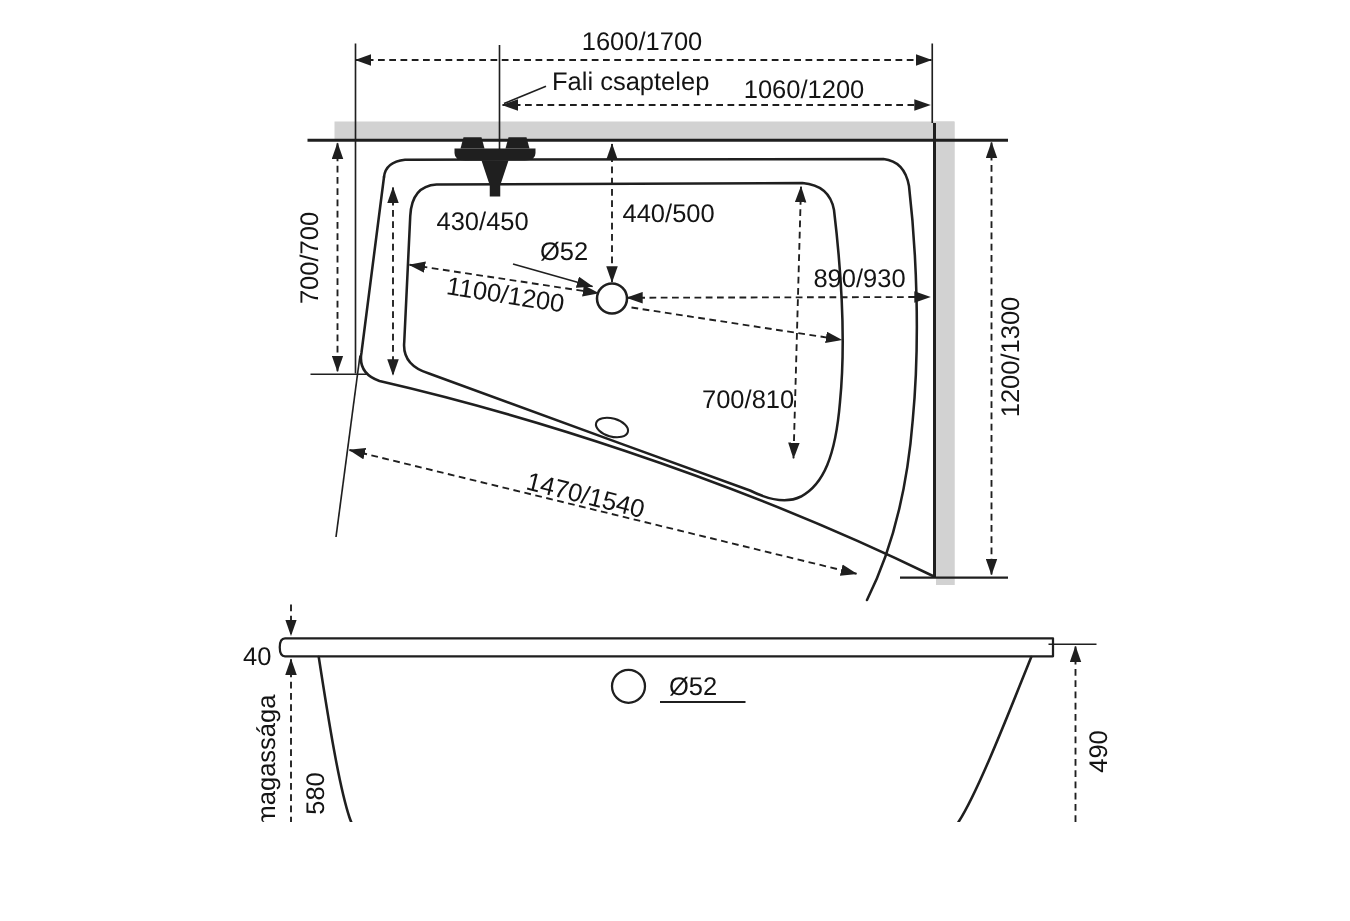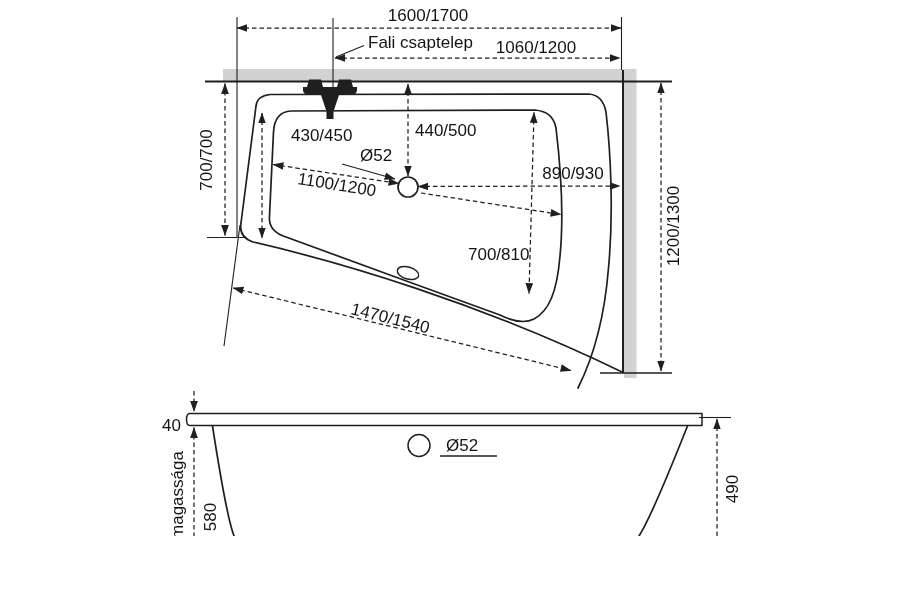"1600/1700" .canvas { margin-top: none -> 12px }
